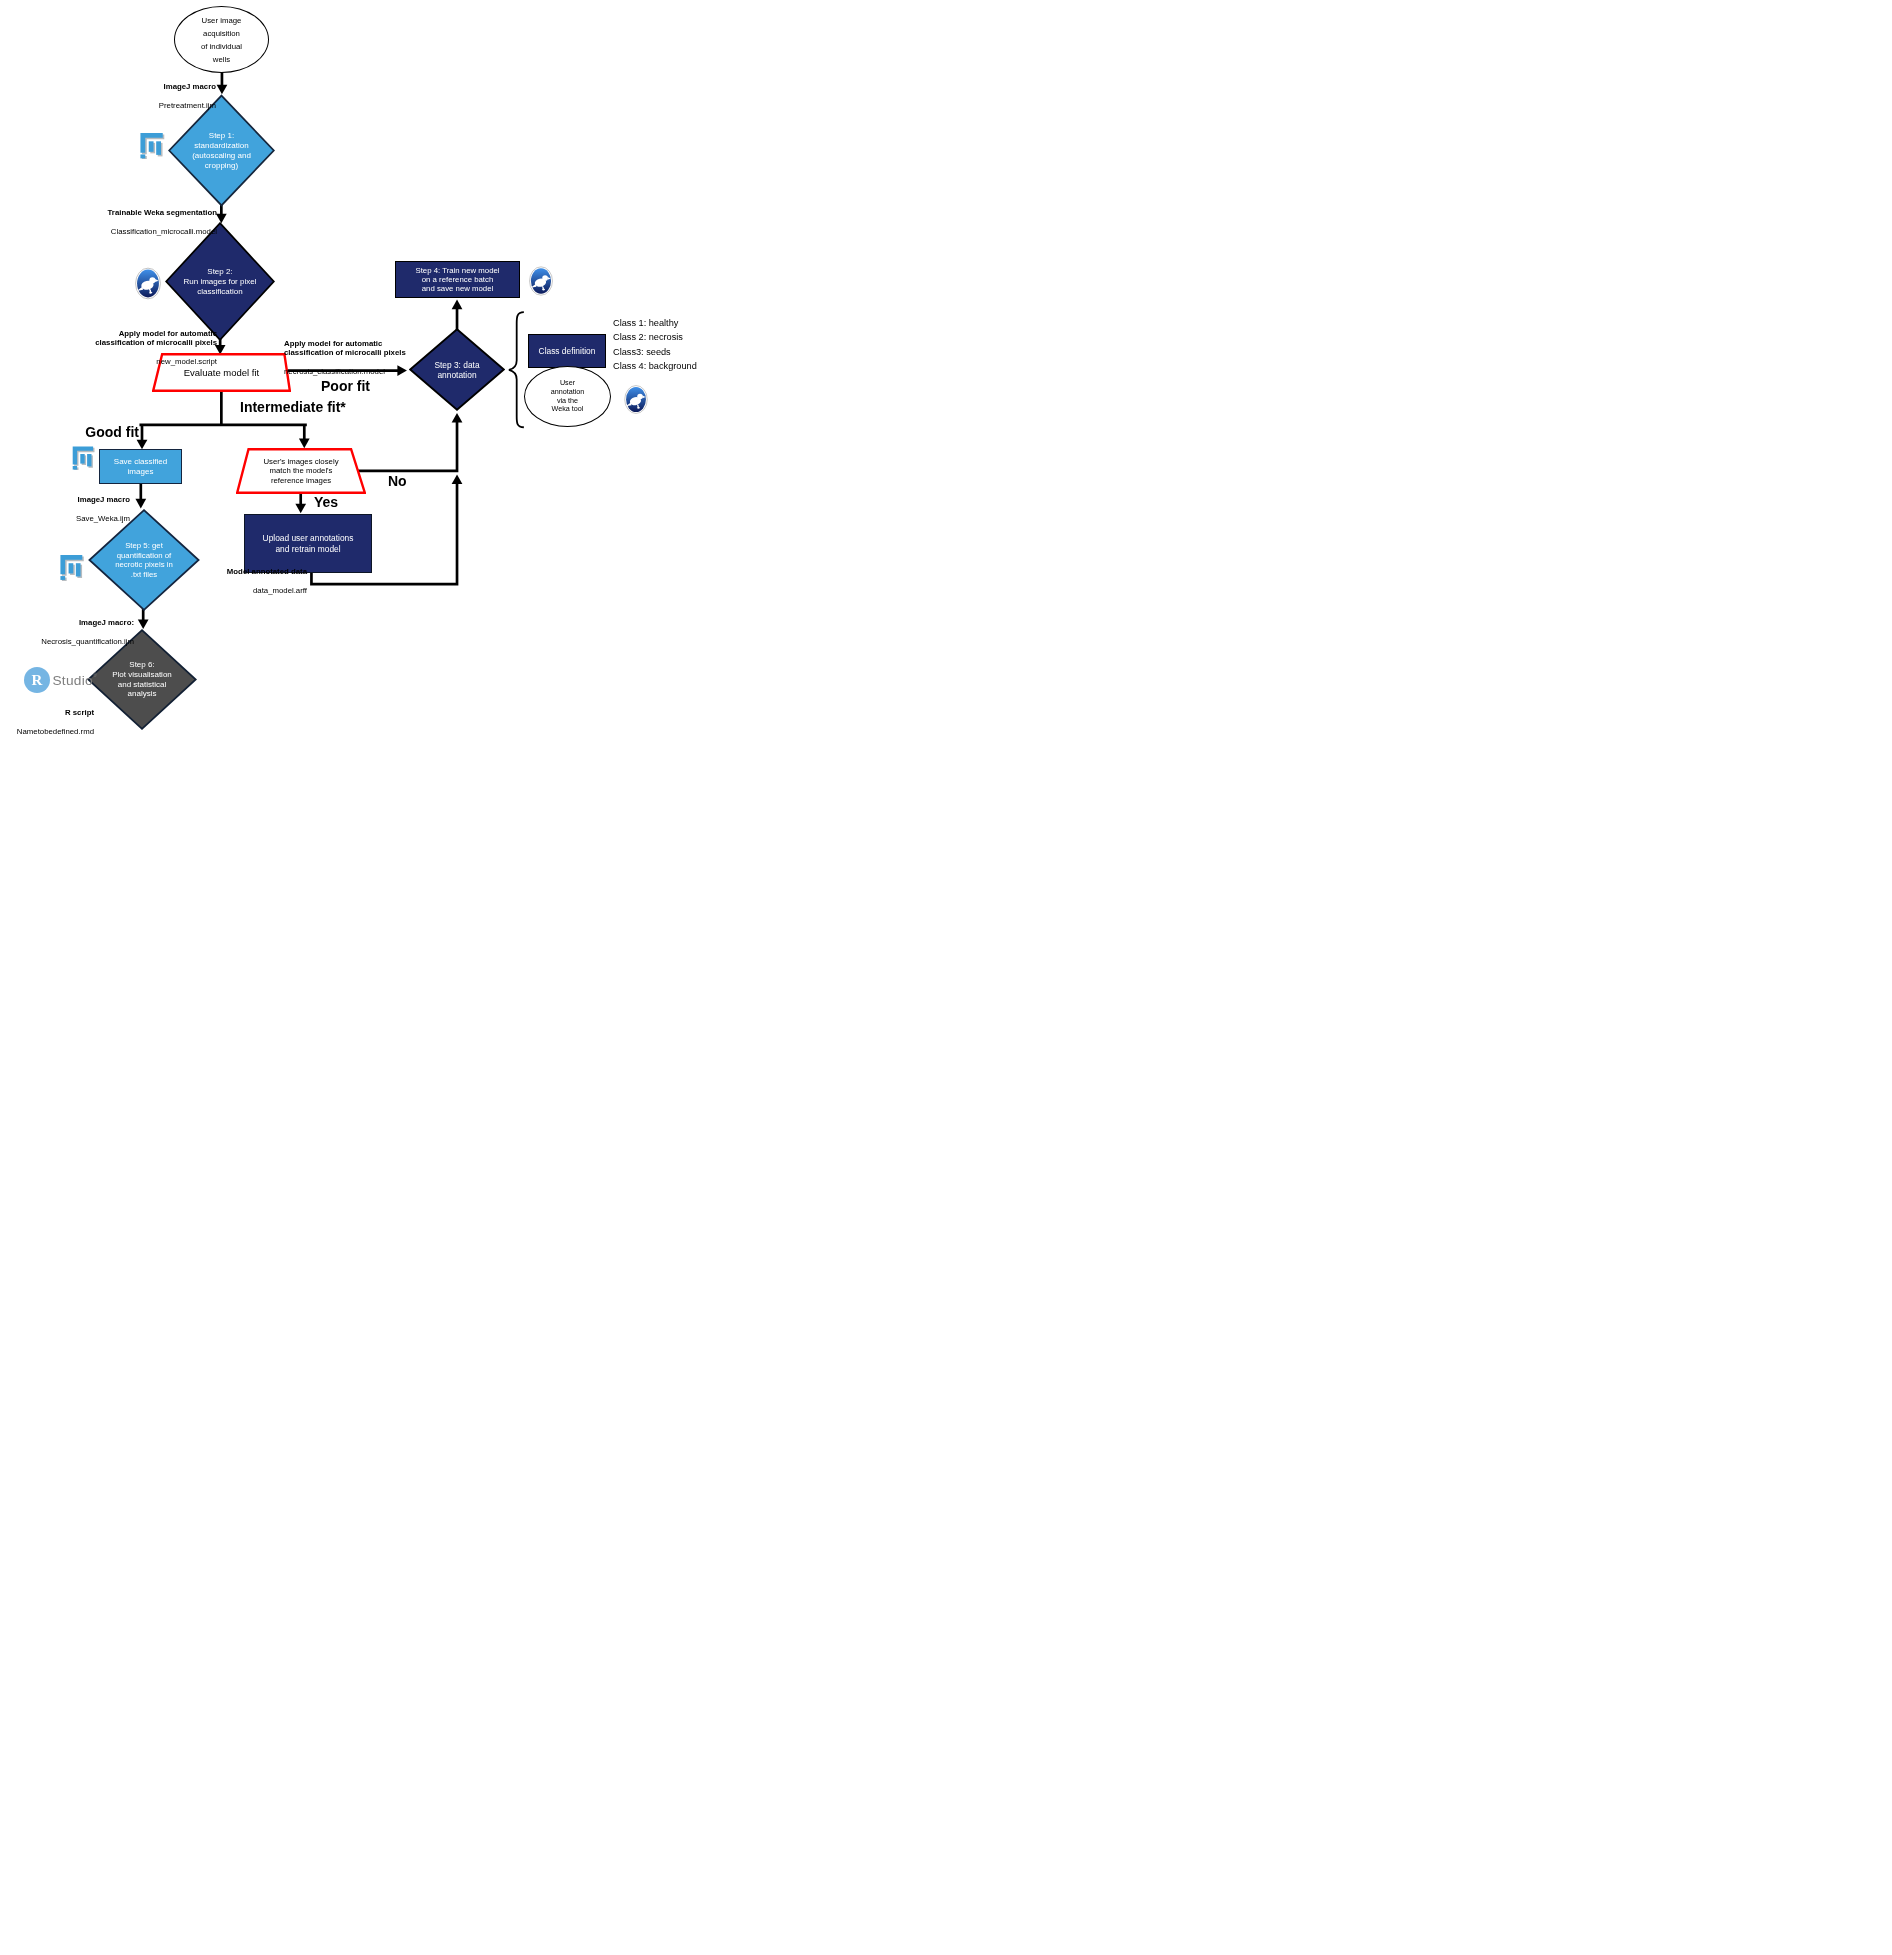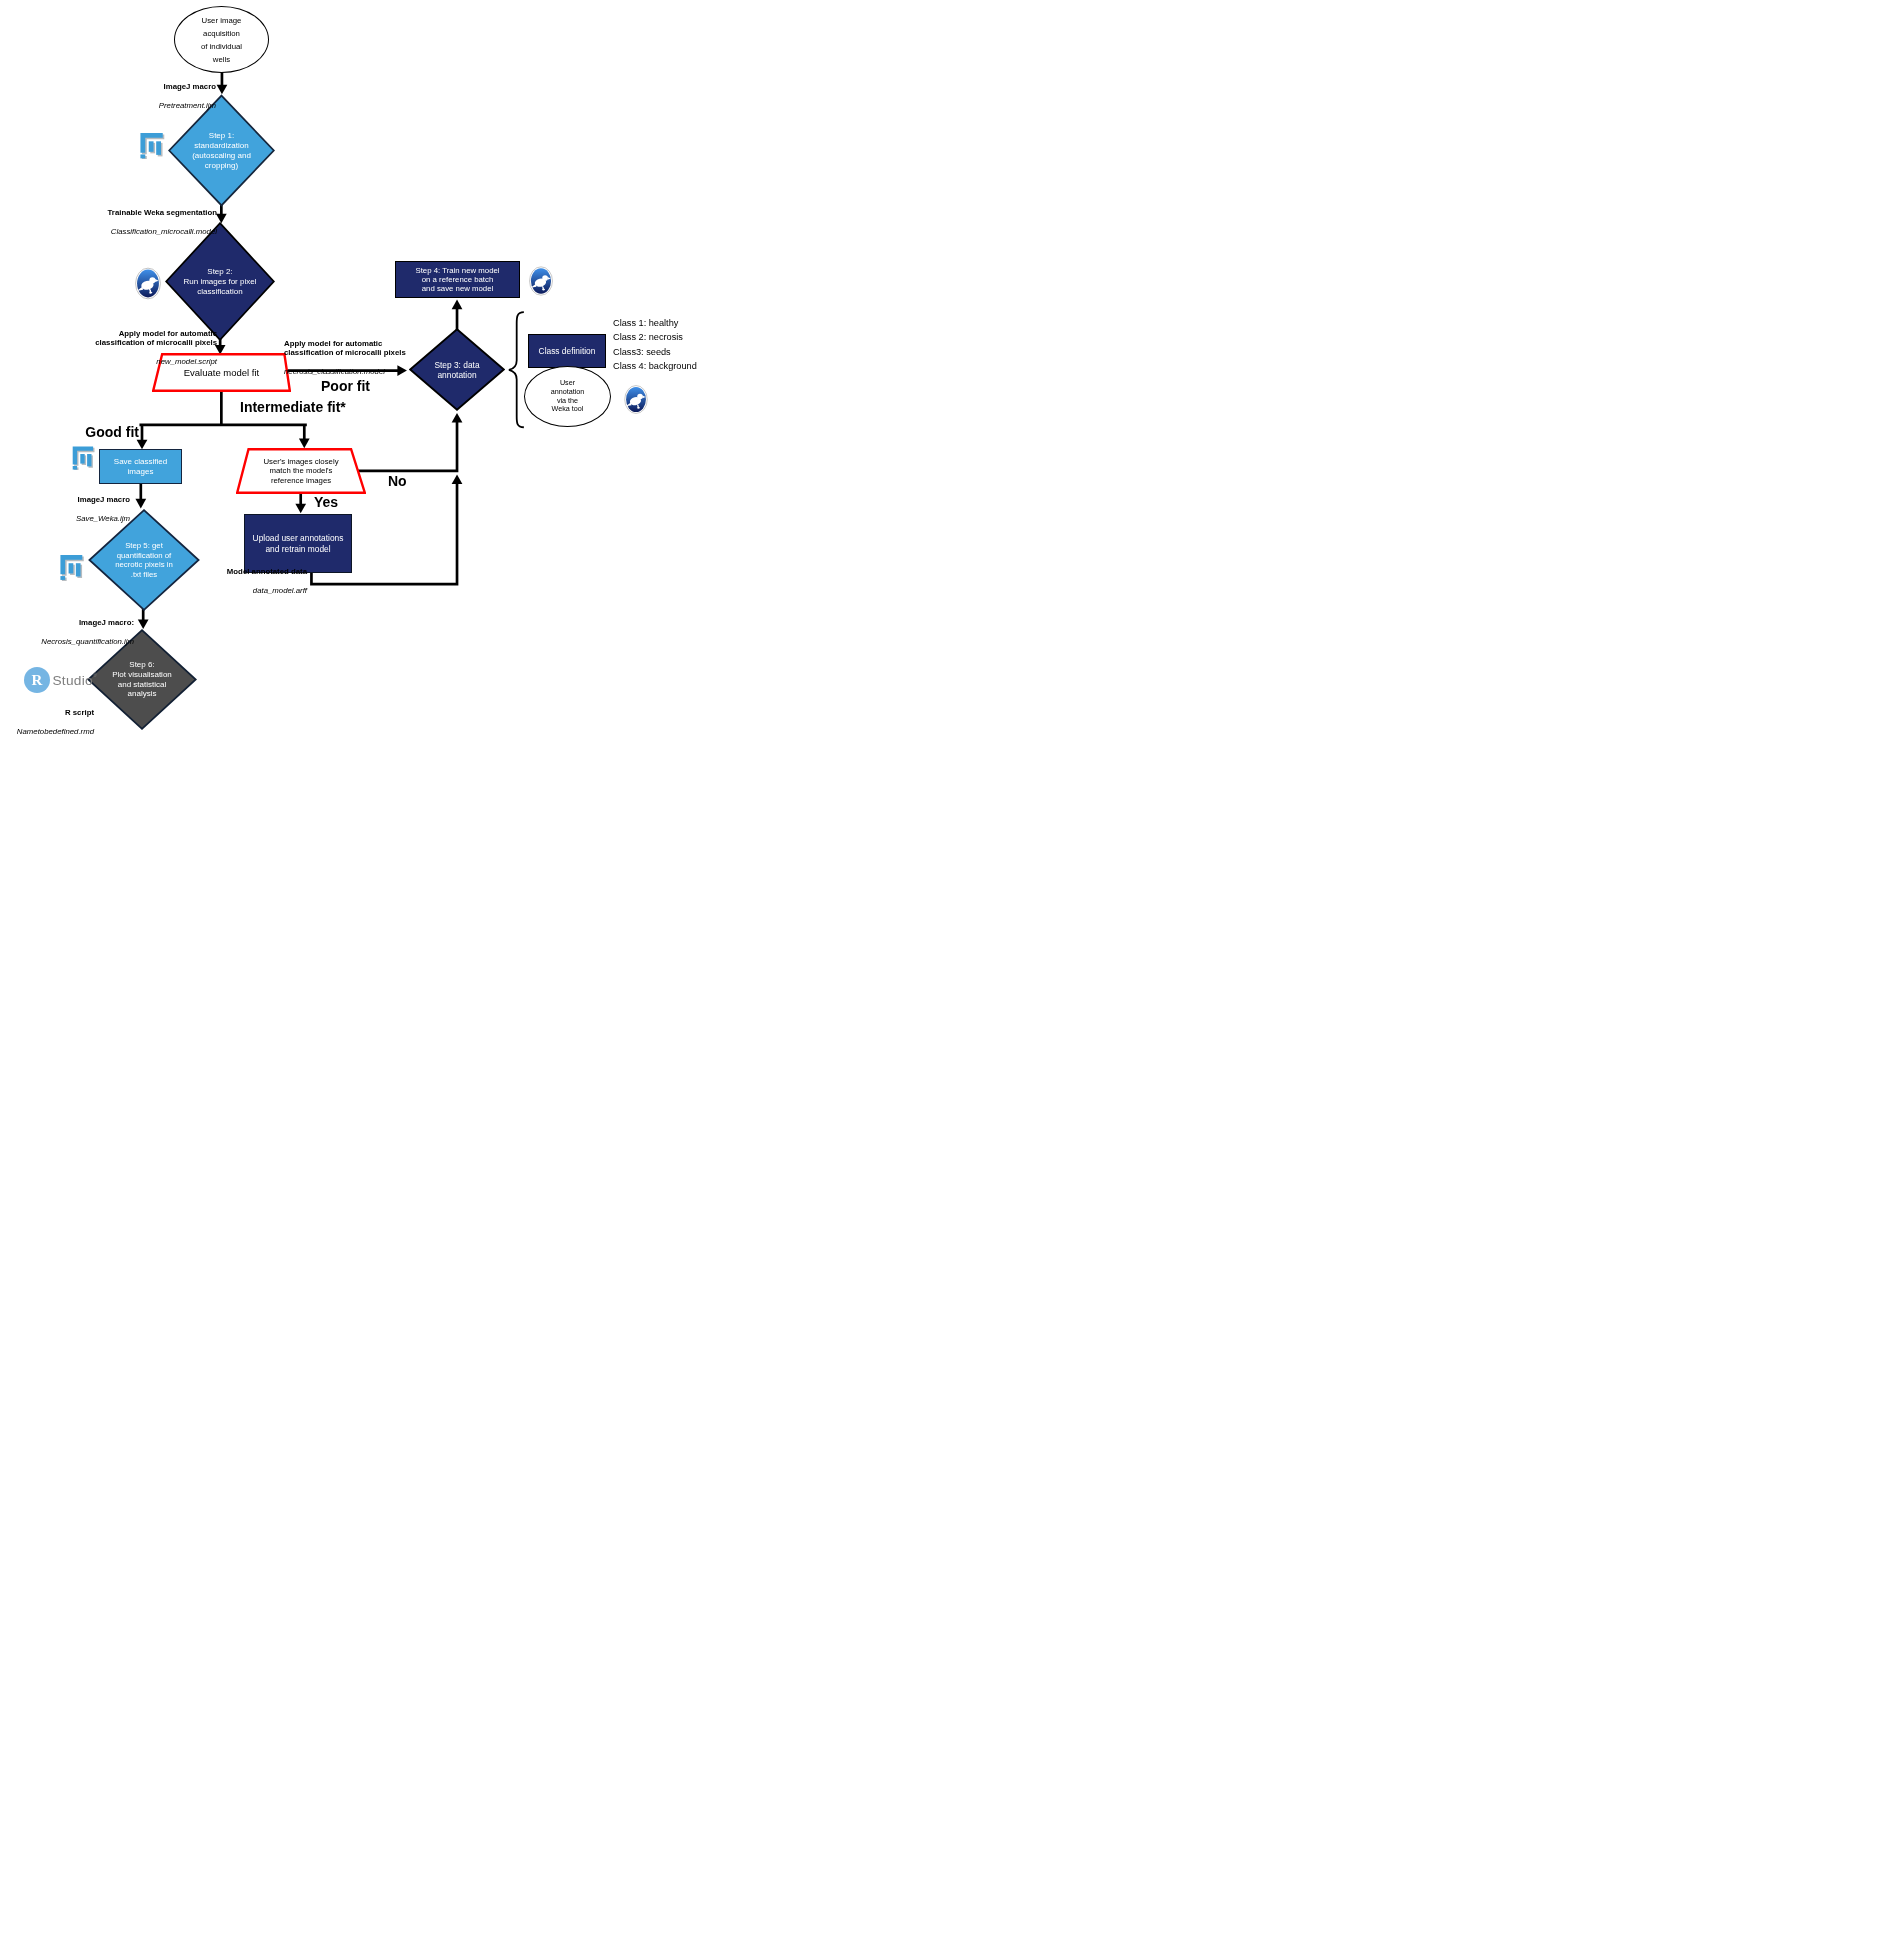"Pretreatment.ijm" .side-label .i { font-style: italic -> none }
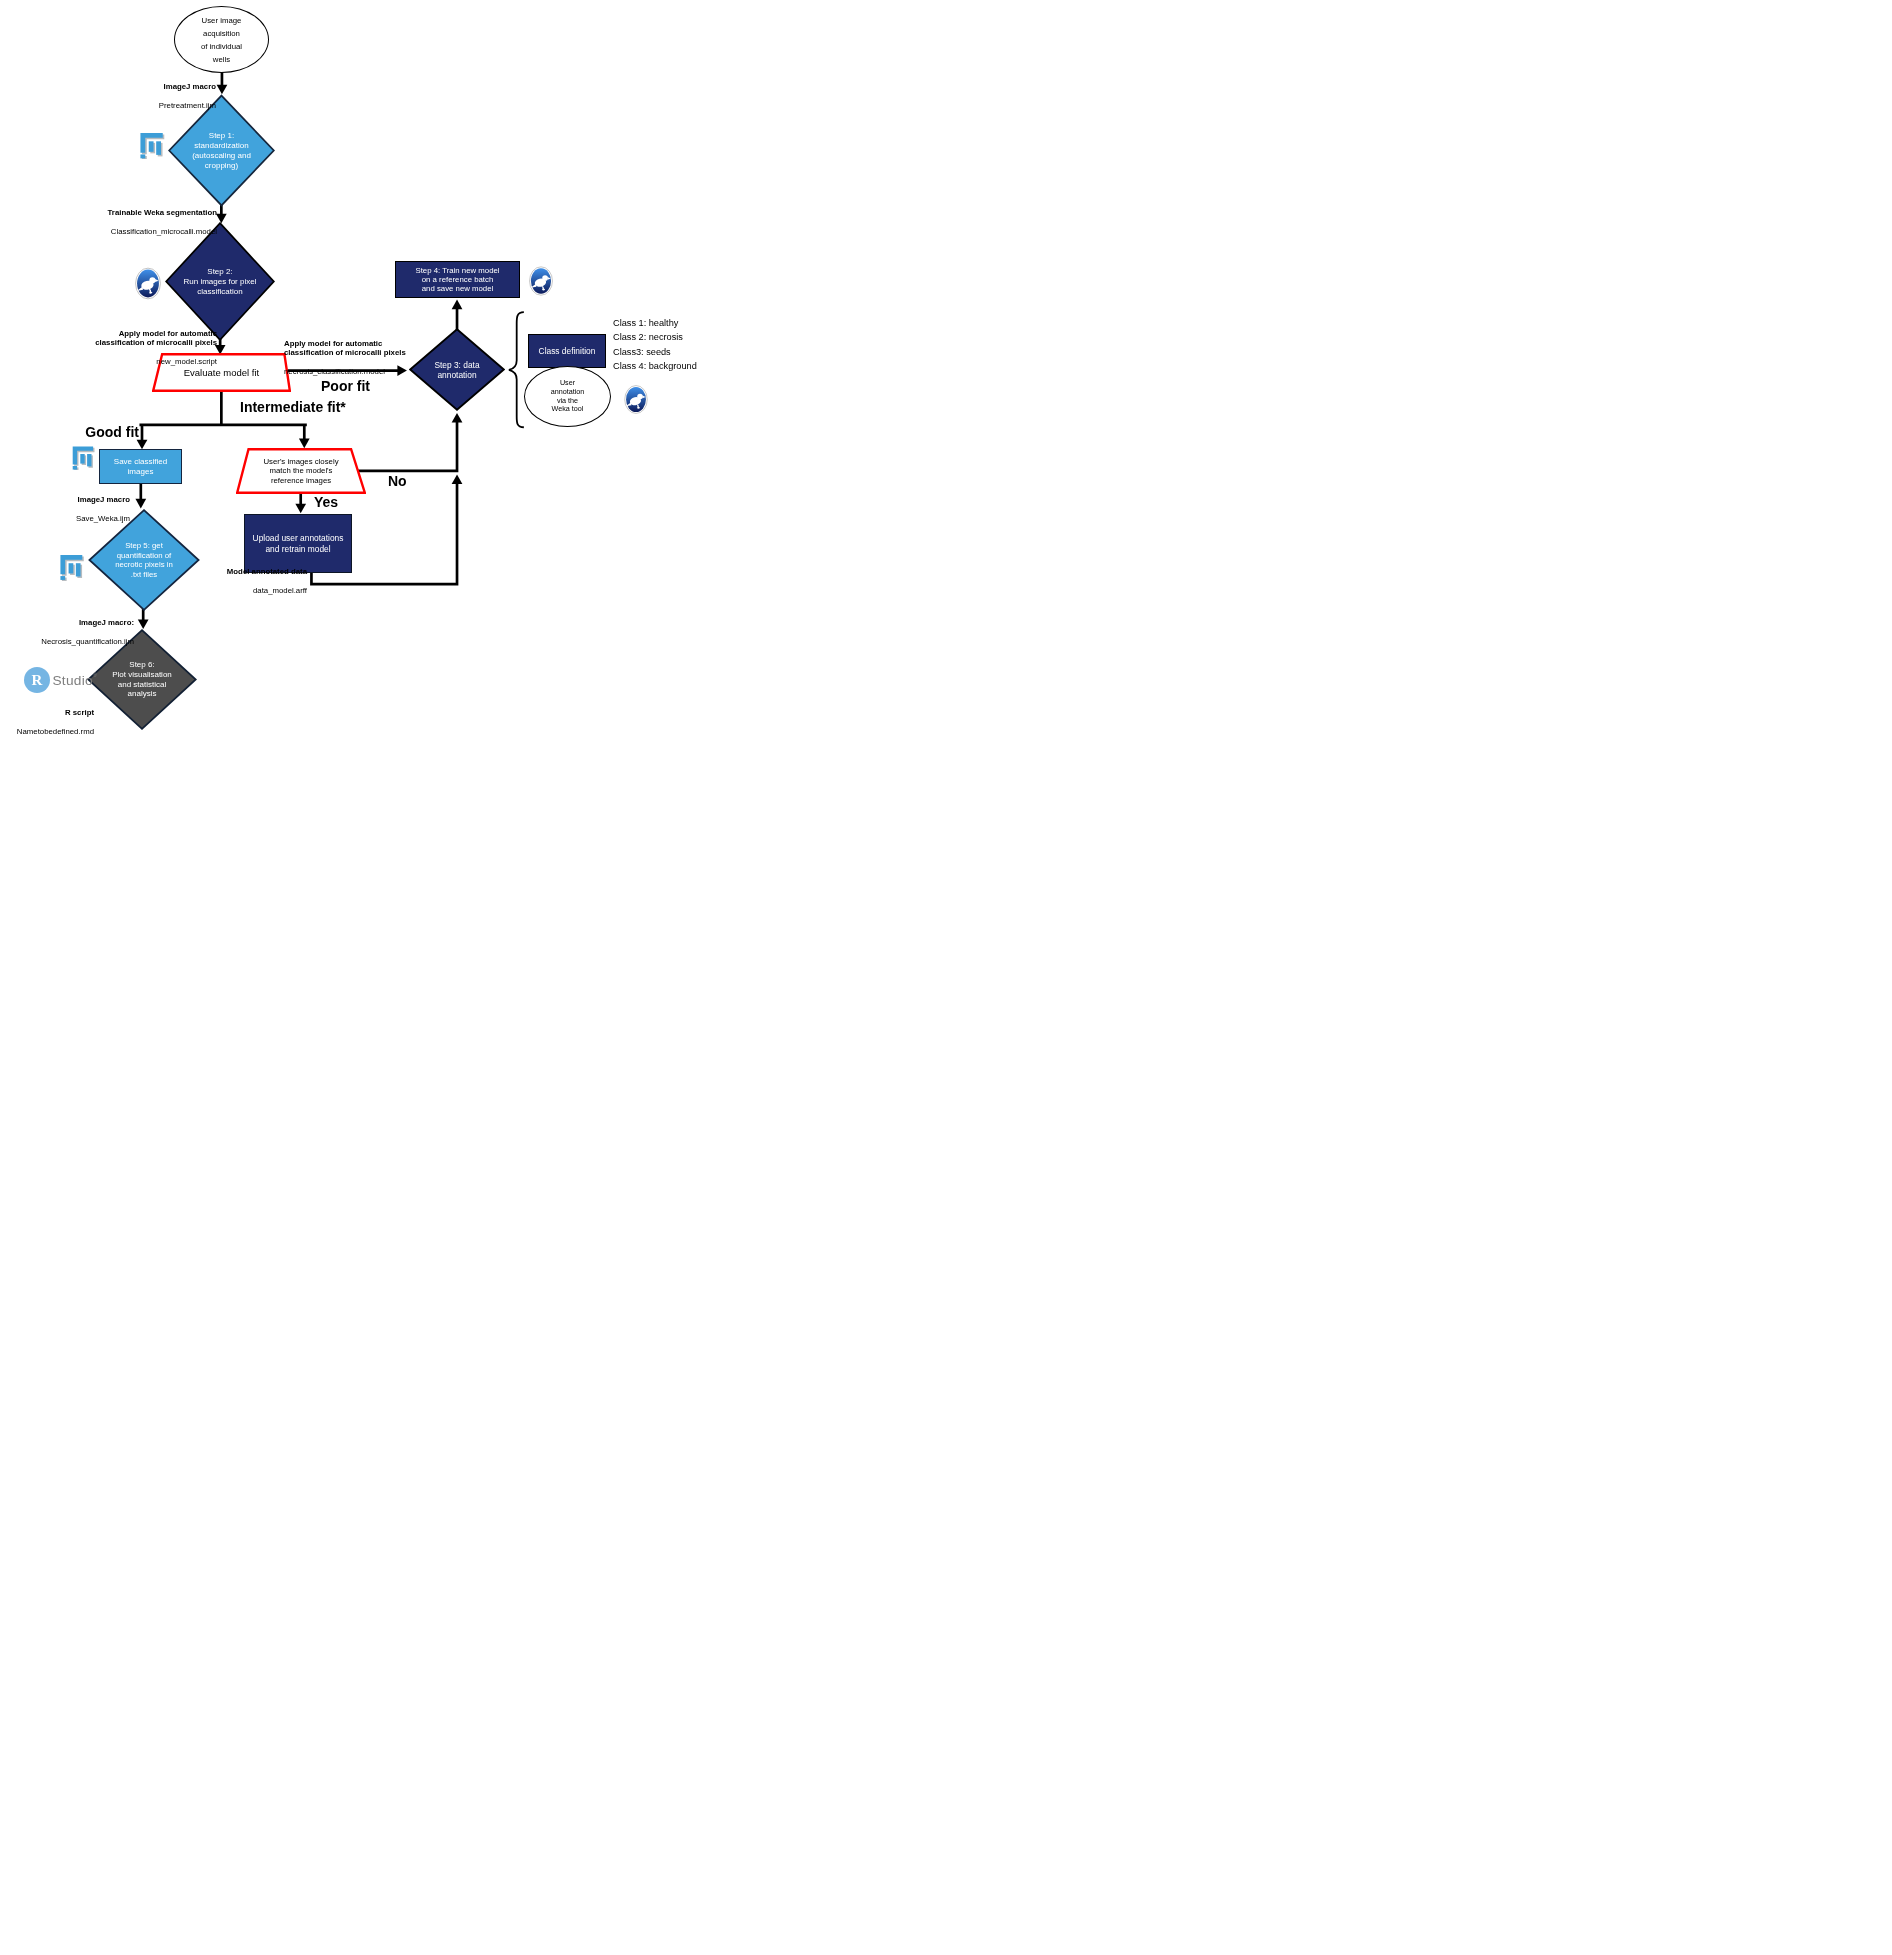"Upload user annotations" #upload { width: 108px -> 128px }
